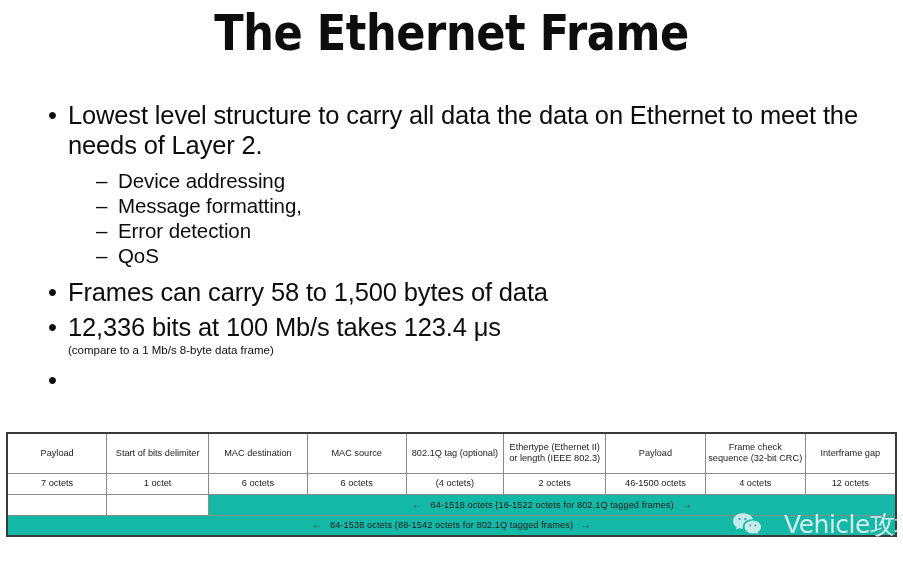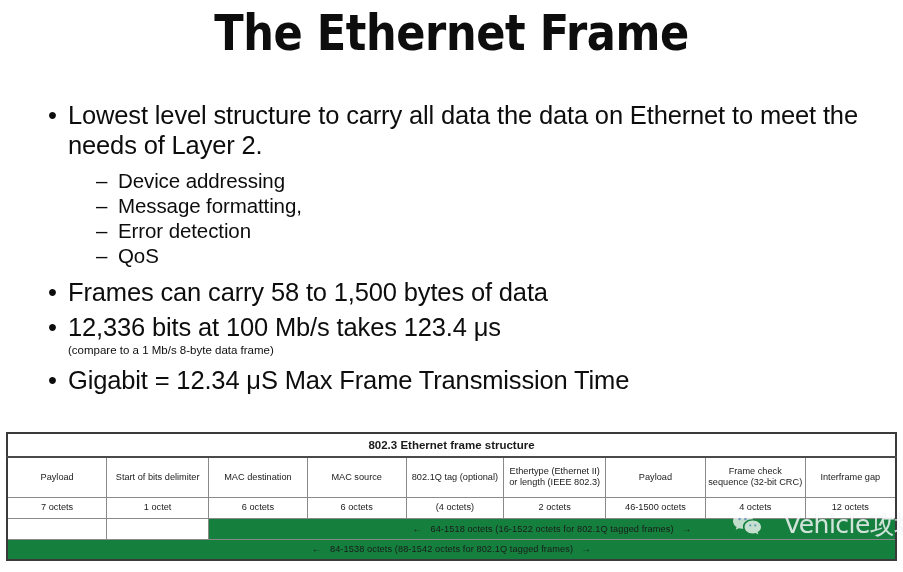"Gigabit = 12.34 μS Max" span { html: <span>Gigabit = 12.34 μS Max Frame Transmission Time</span> -> none }
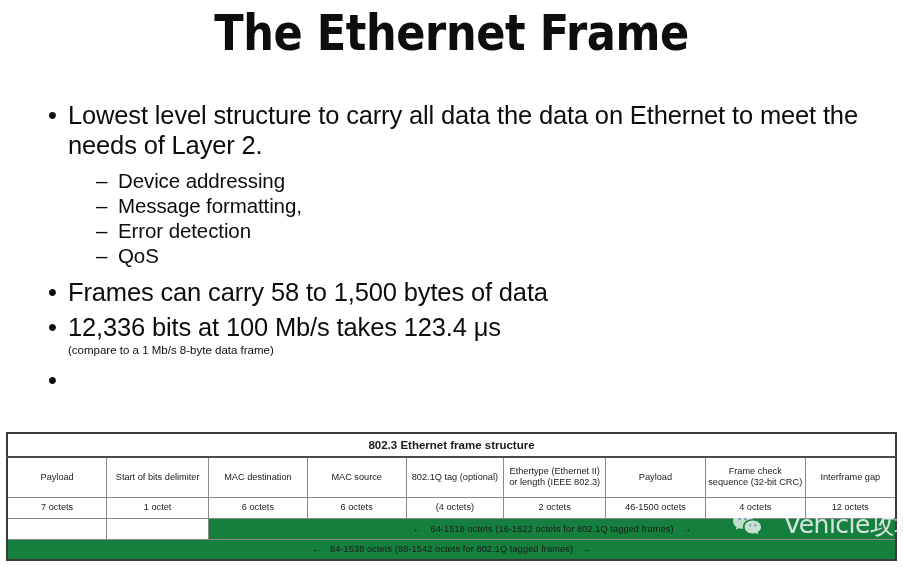"802.3 Ethernet frame structure" tr { html: <tr> <td>802.3 Ethernet frame structure</td> </tr> -> none }
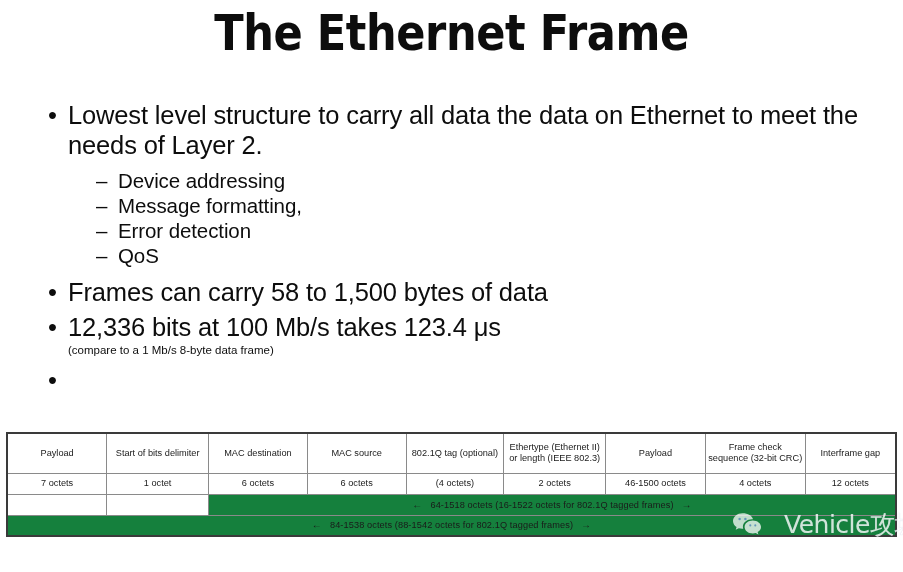"← 64-1518 octets (16-1522 octets" .blue { background: #15803d -> #14b8a6 }
